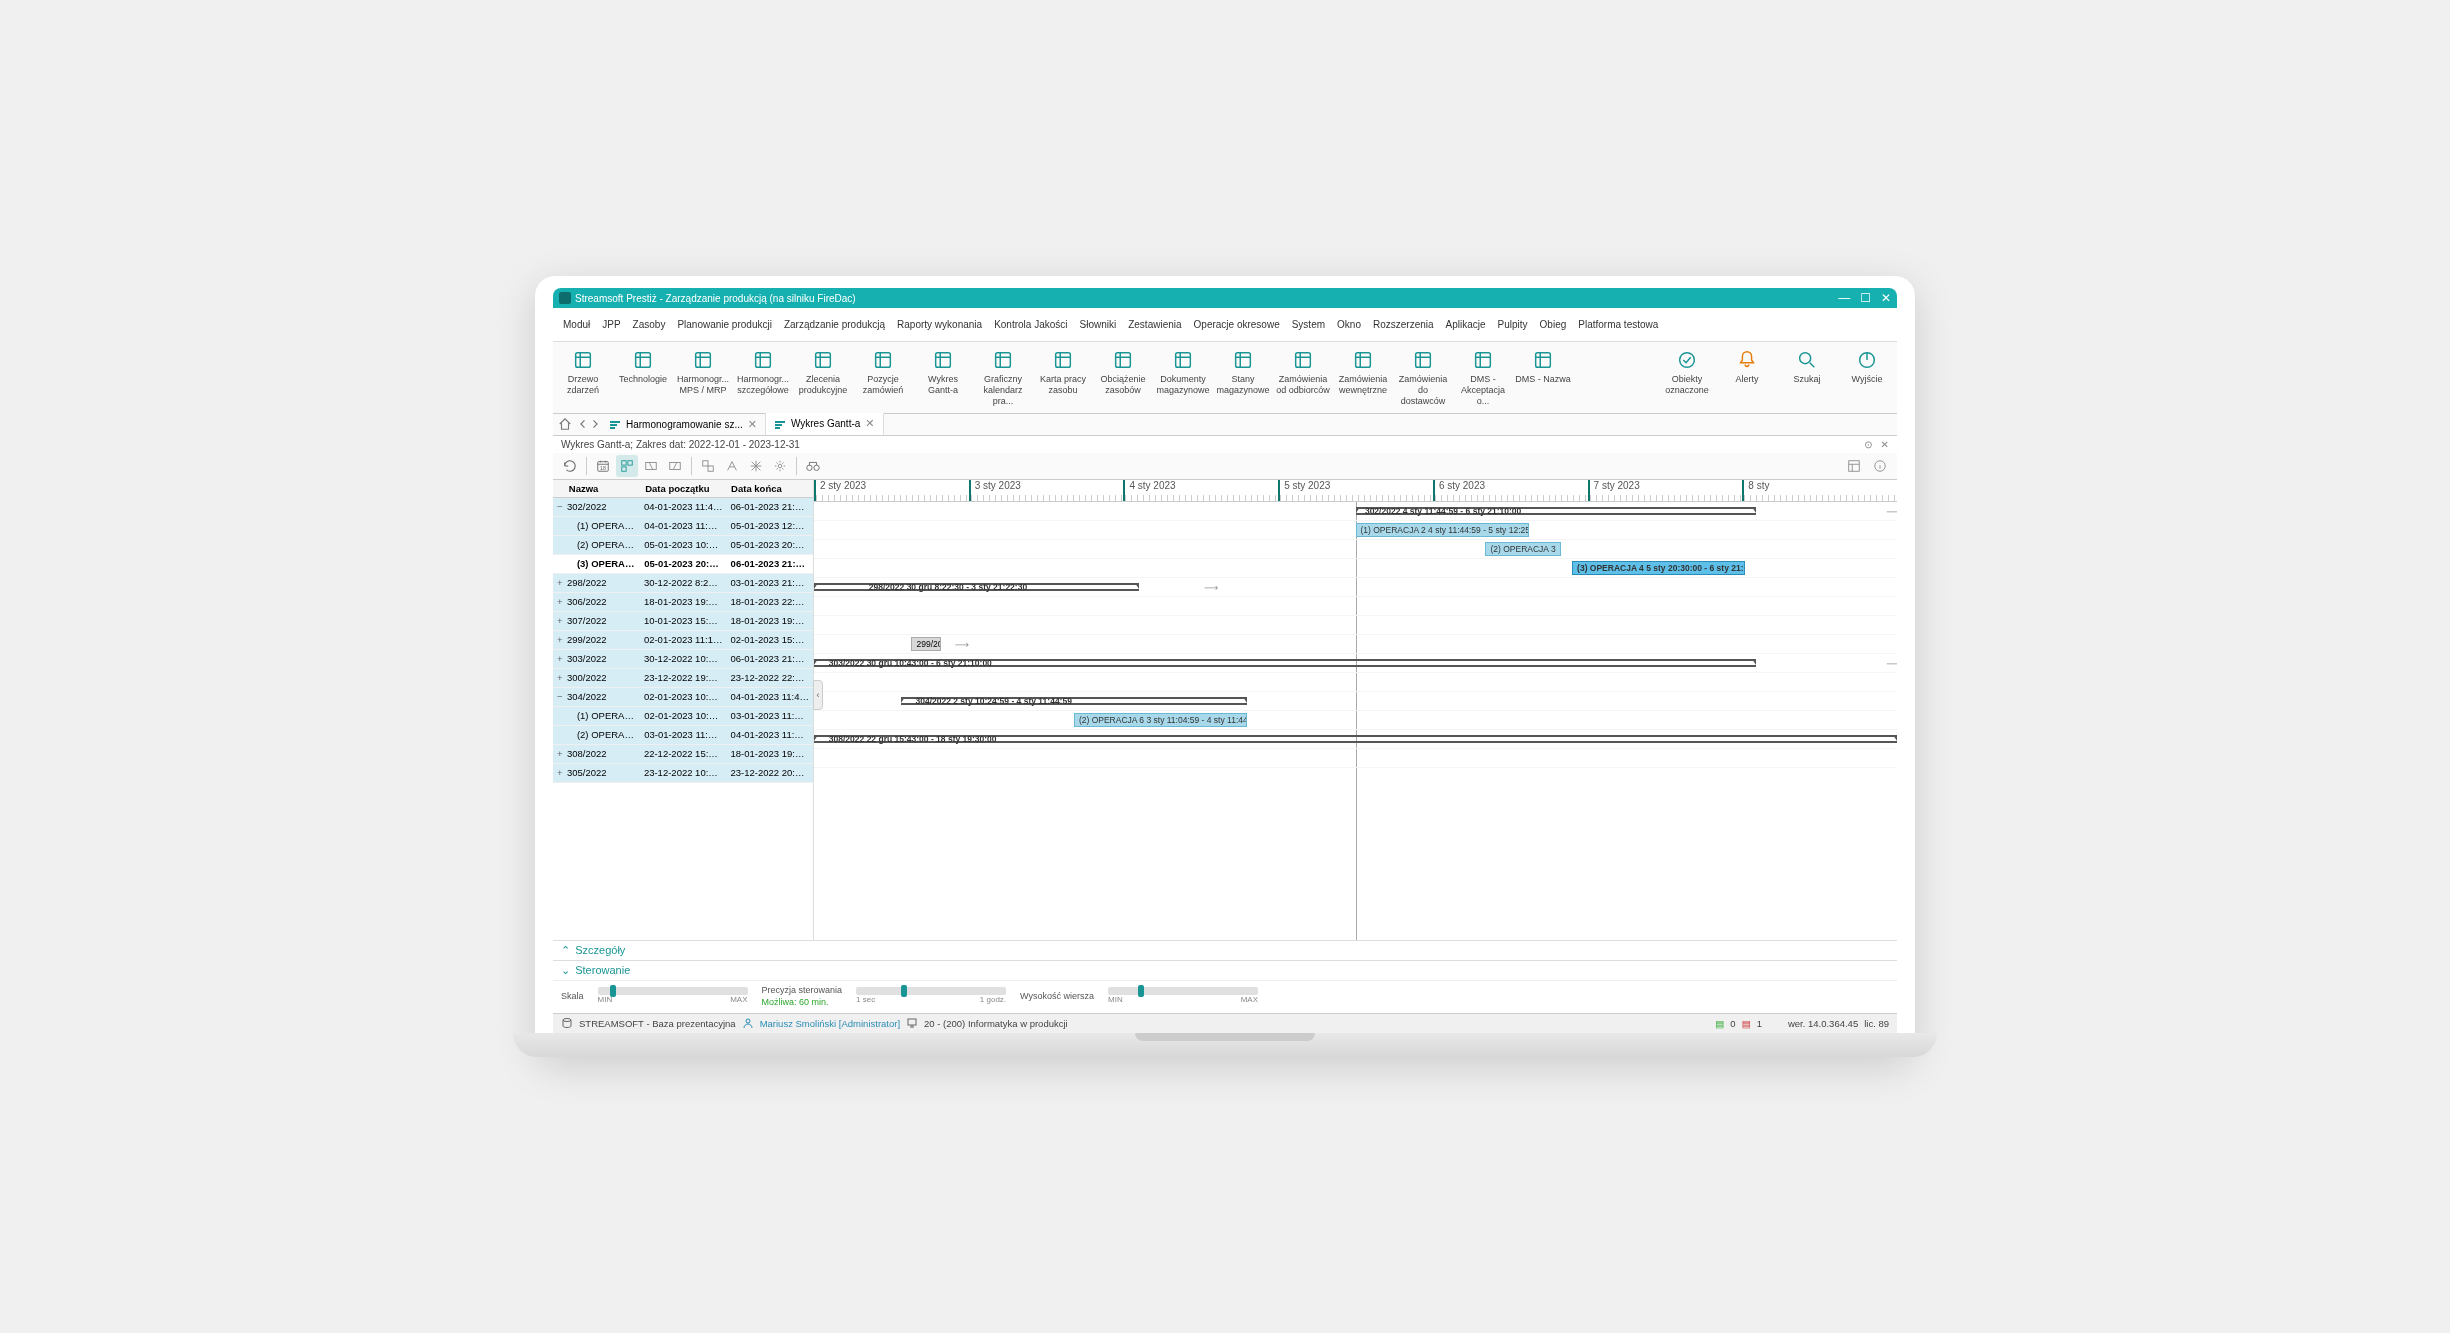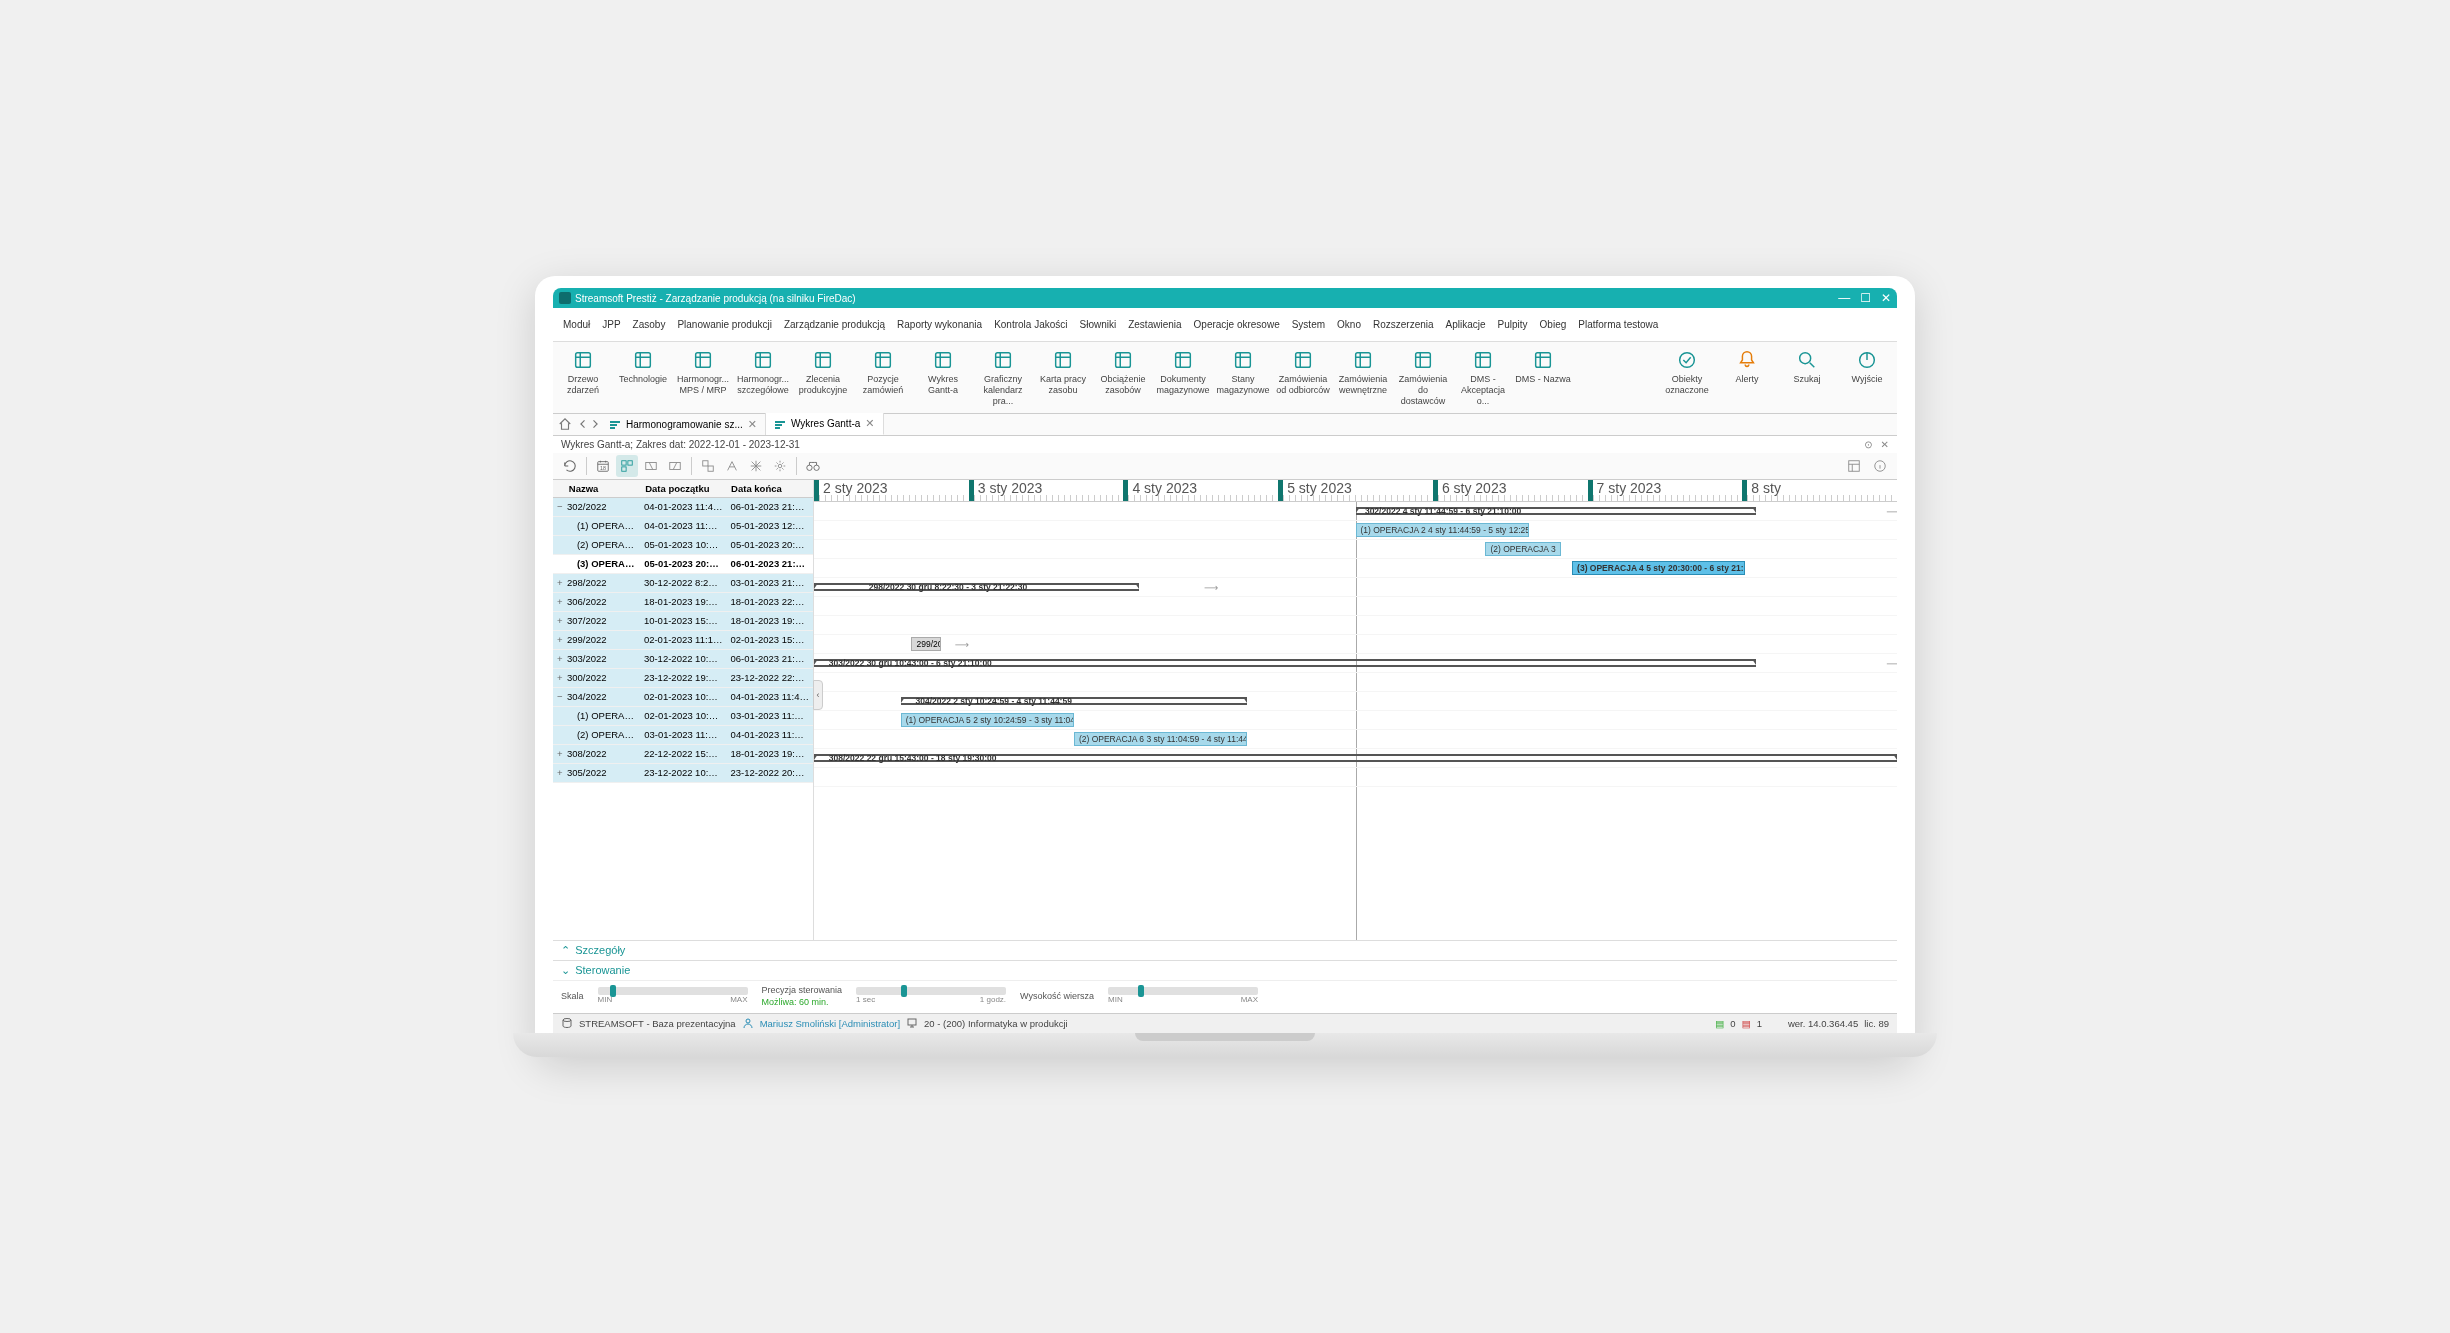"2 sty 2023" .time-col { border-left: 5px solid #0f766e -> 2px solid #0f766e; font-size: 14px -> 10px }
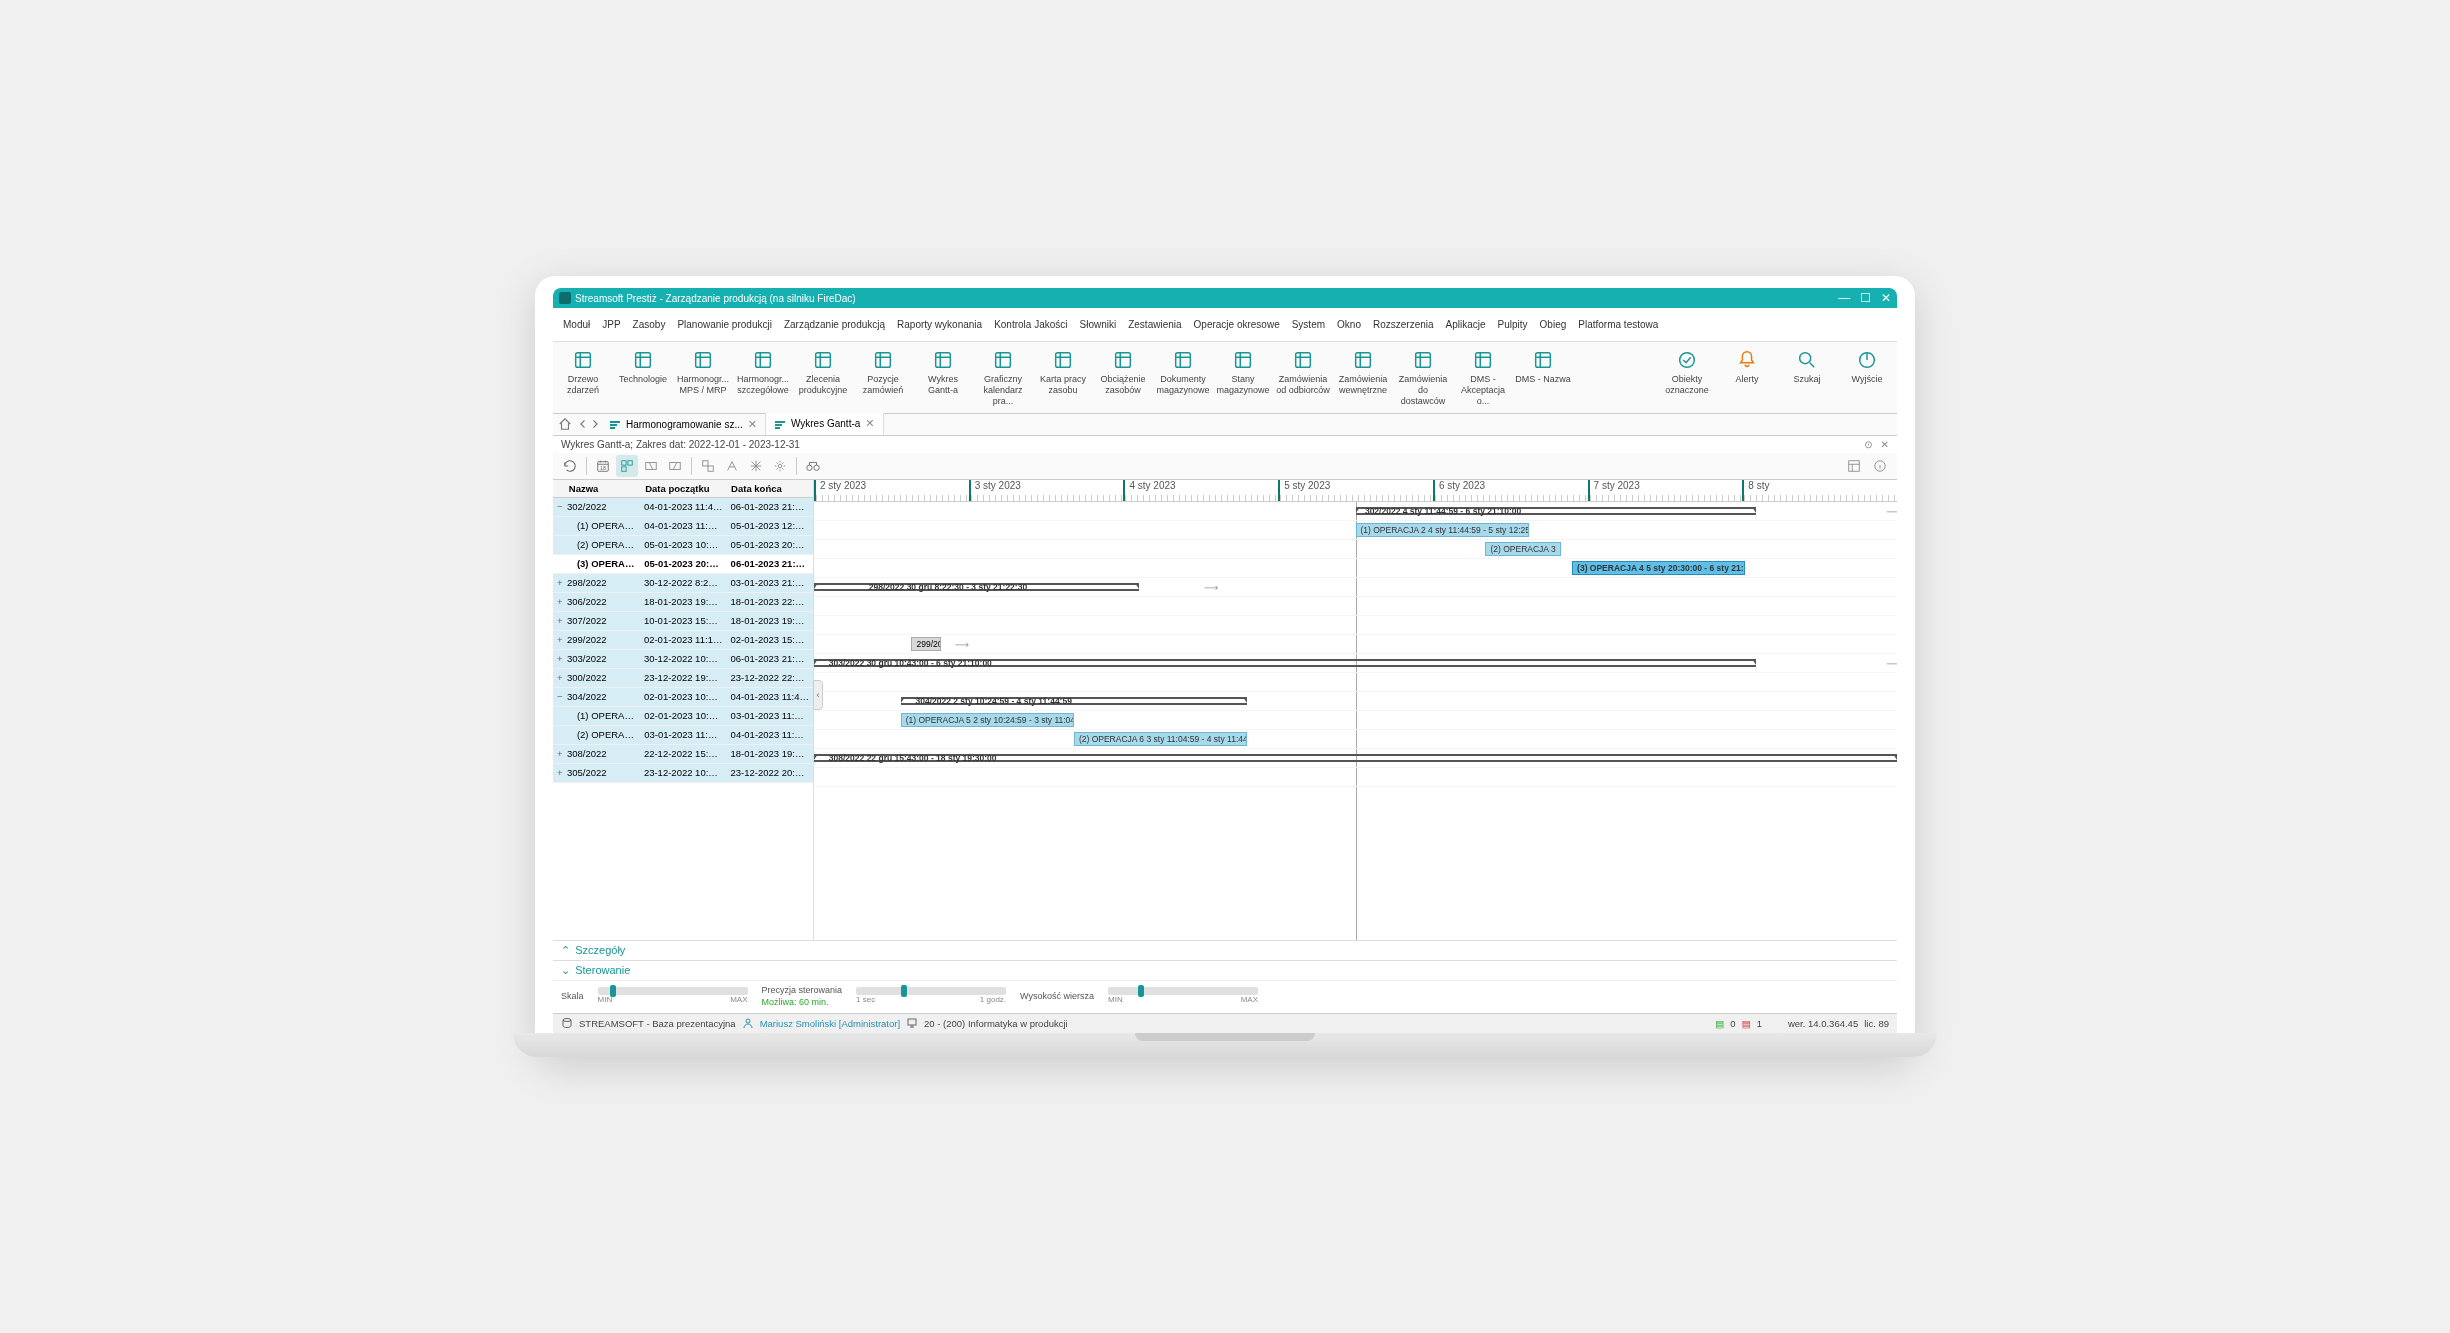"(1) OPERACJA 5 2 sty" div.gantt-row { html: <div> <div>(1) OPERACJA 5 2 sty 10:24:59 - 3 sty 11:04</div> </div> -> none }
